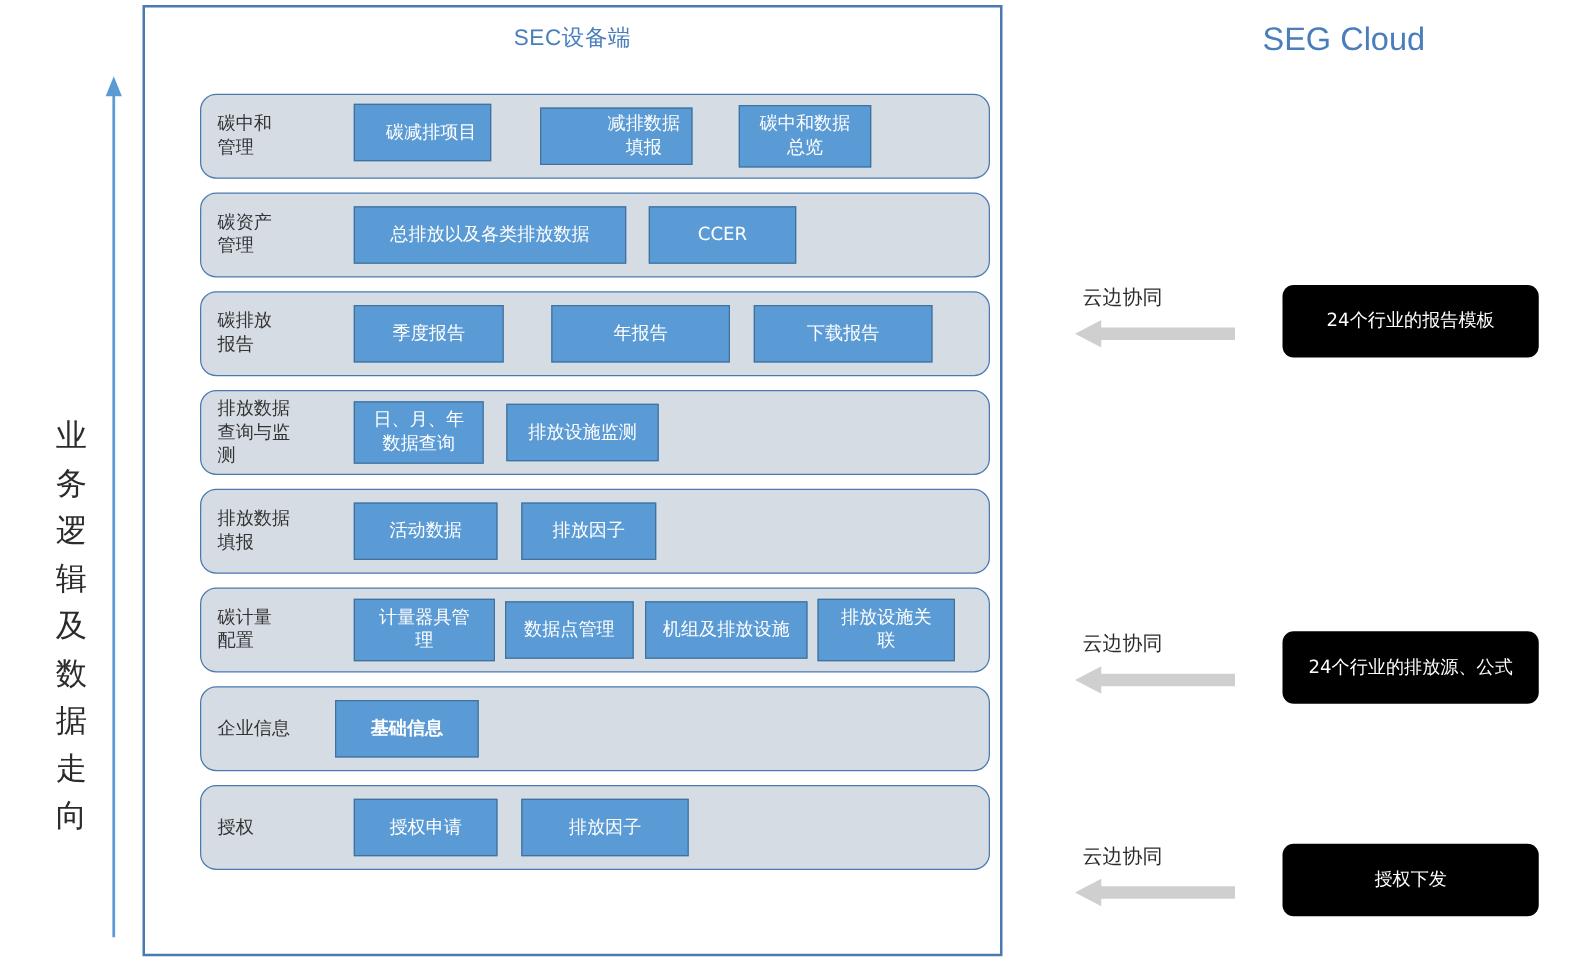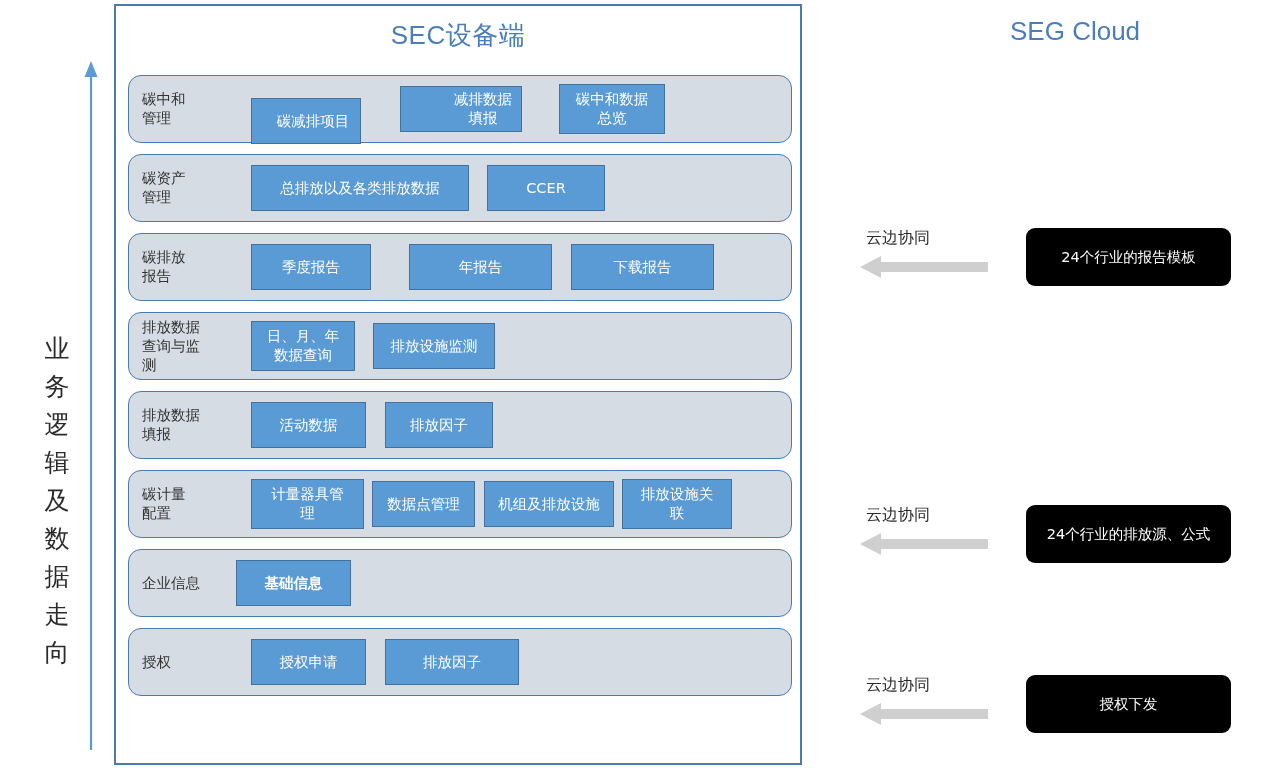"SEC设备端" #sec-title { font-size: 26px -> 18px }
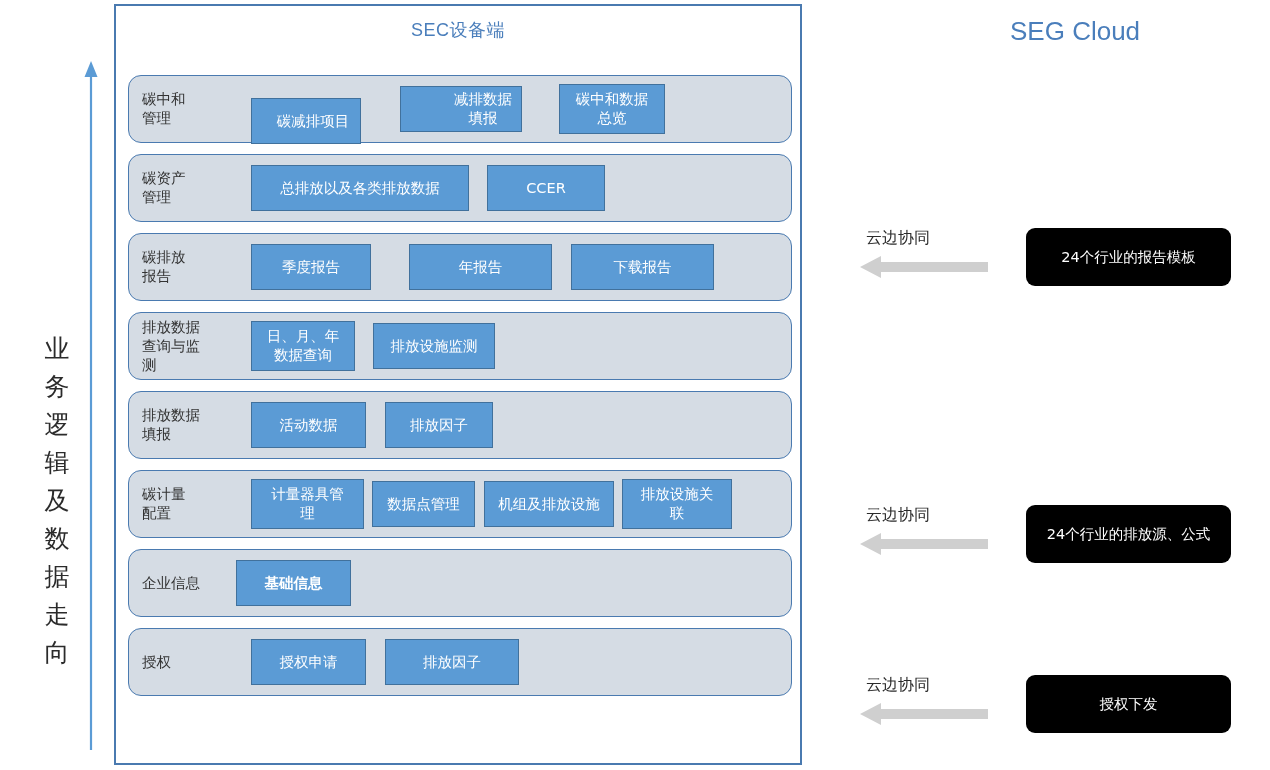"碳中和" .sec-row { margin-left: none -> 32px }
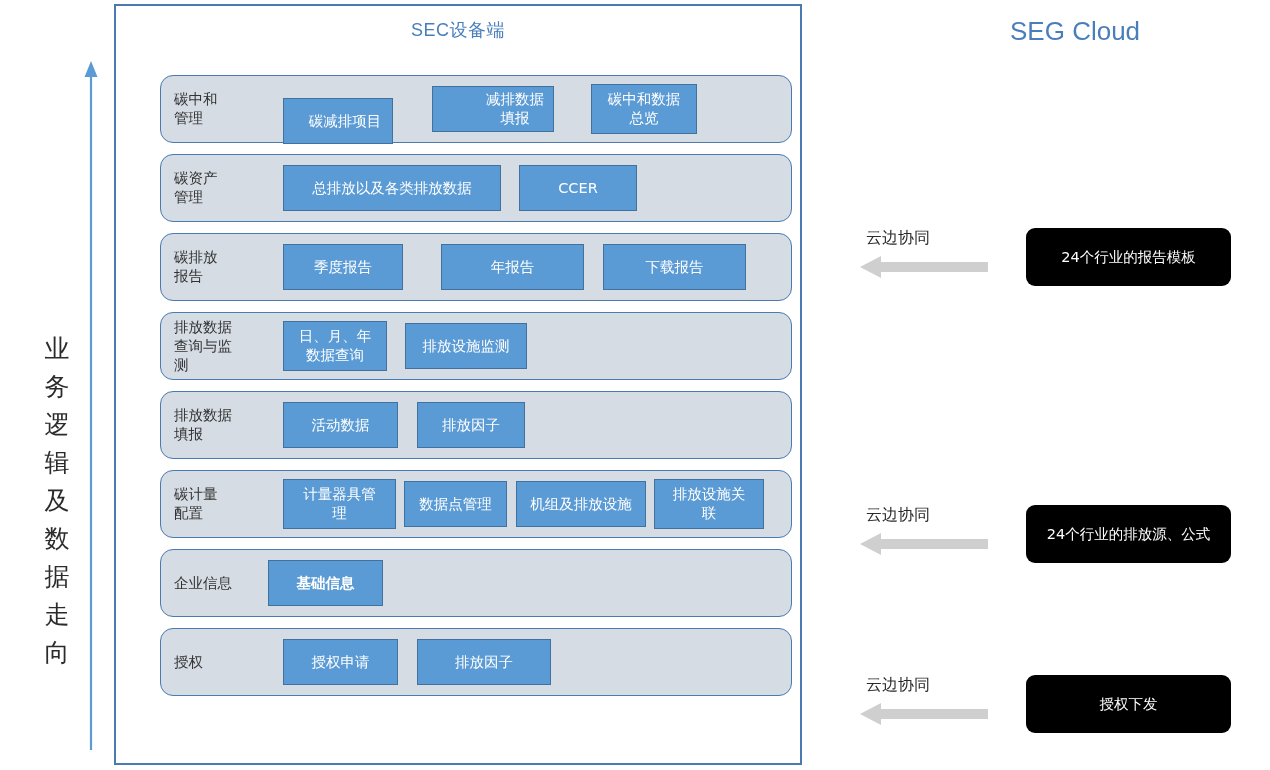"碳减排项目" div.sec-chip { top: 23px -> 8px }
